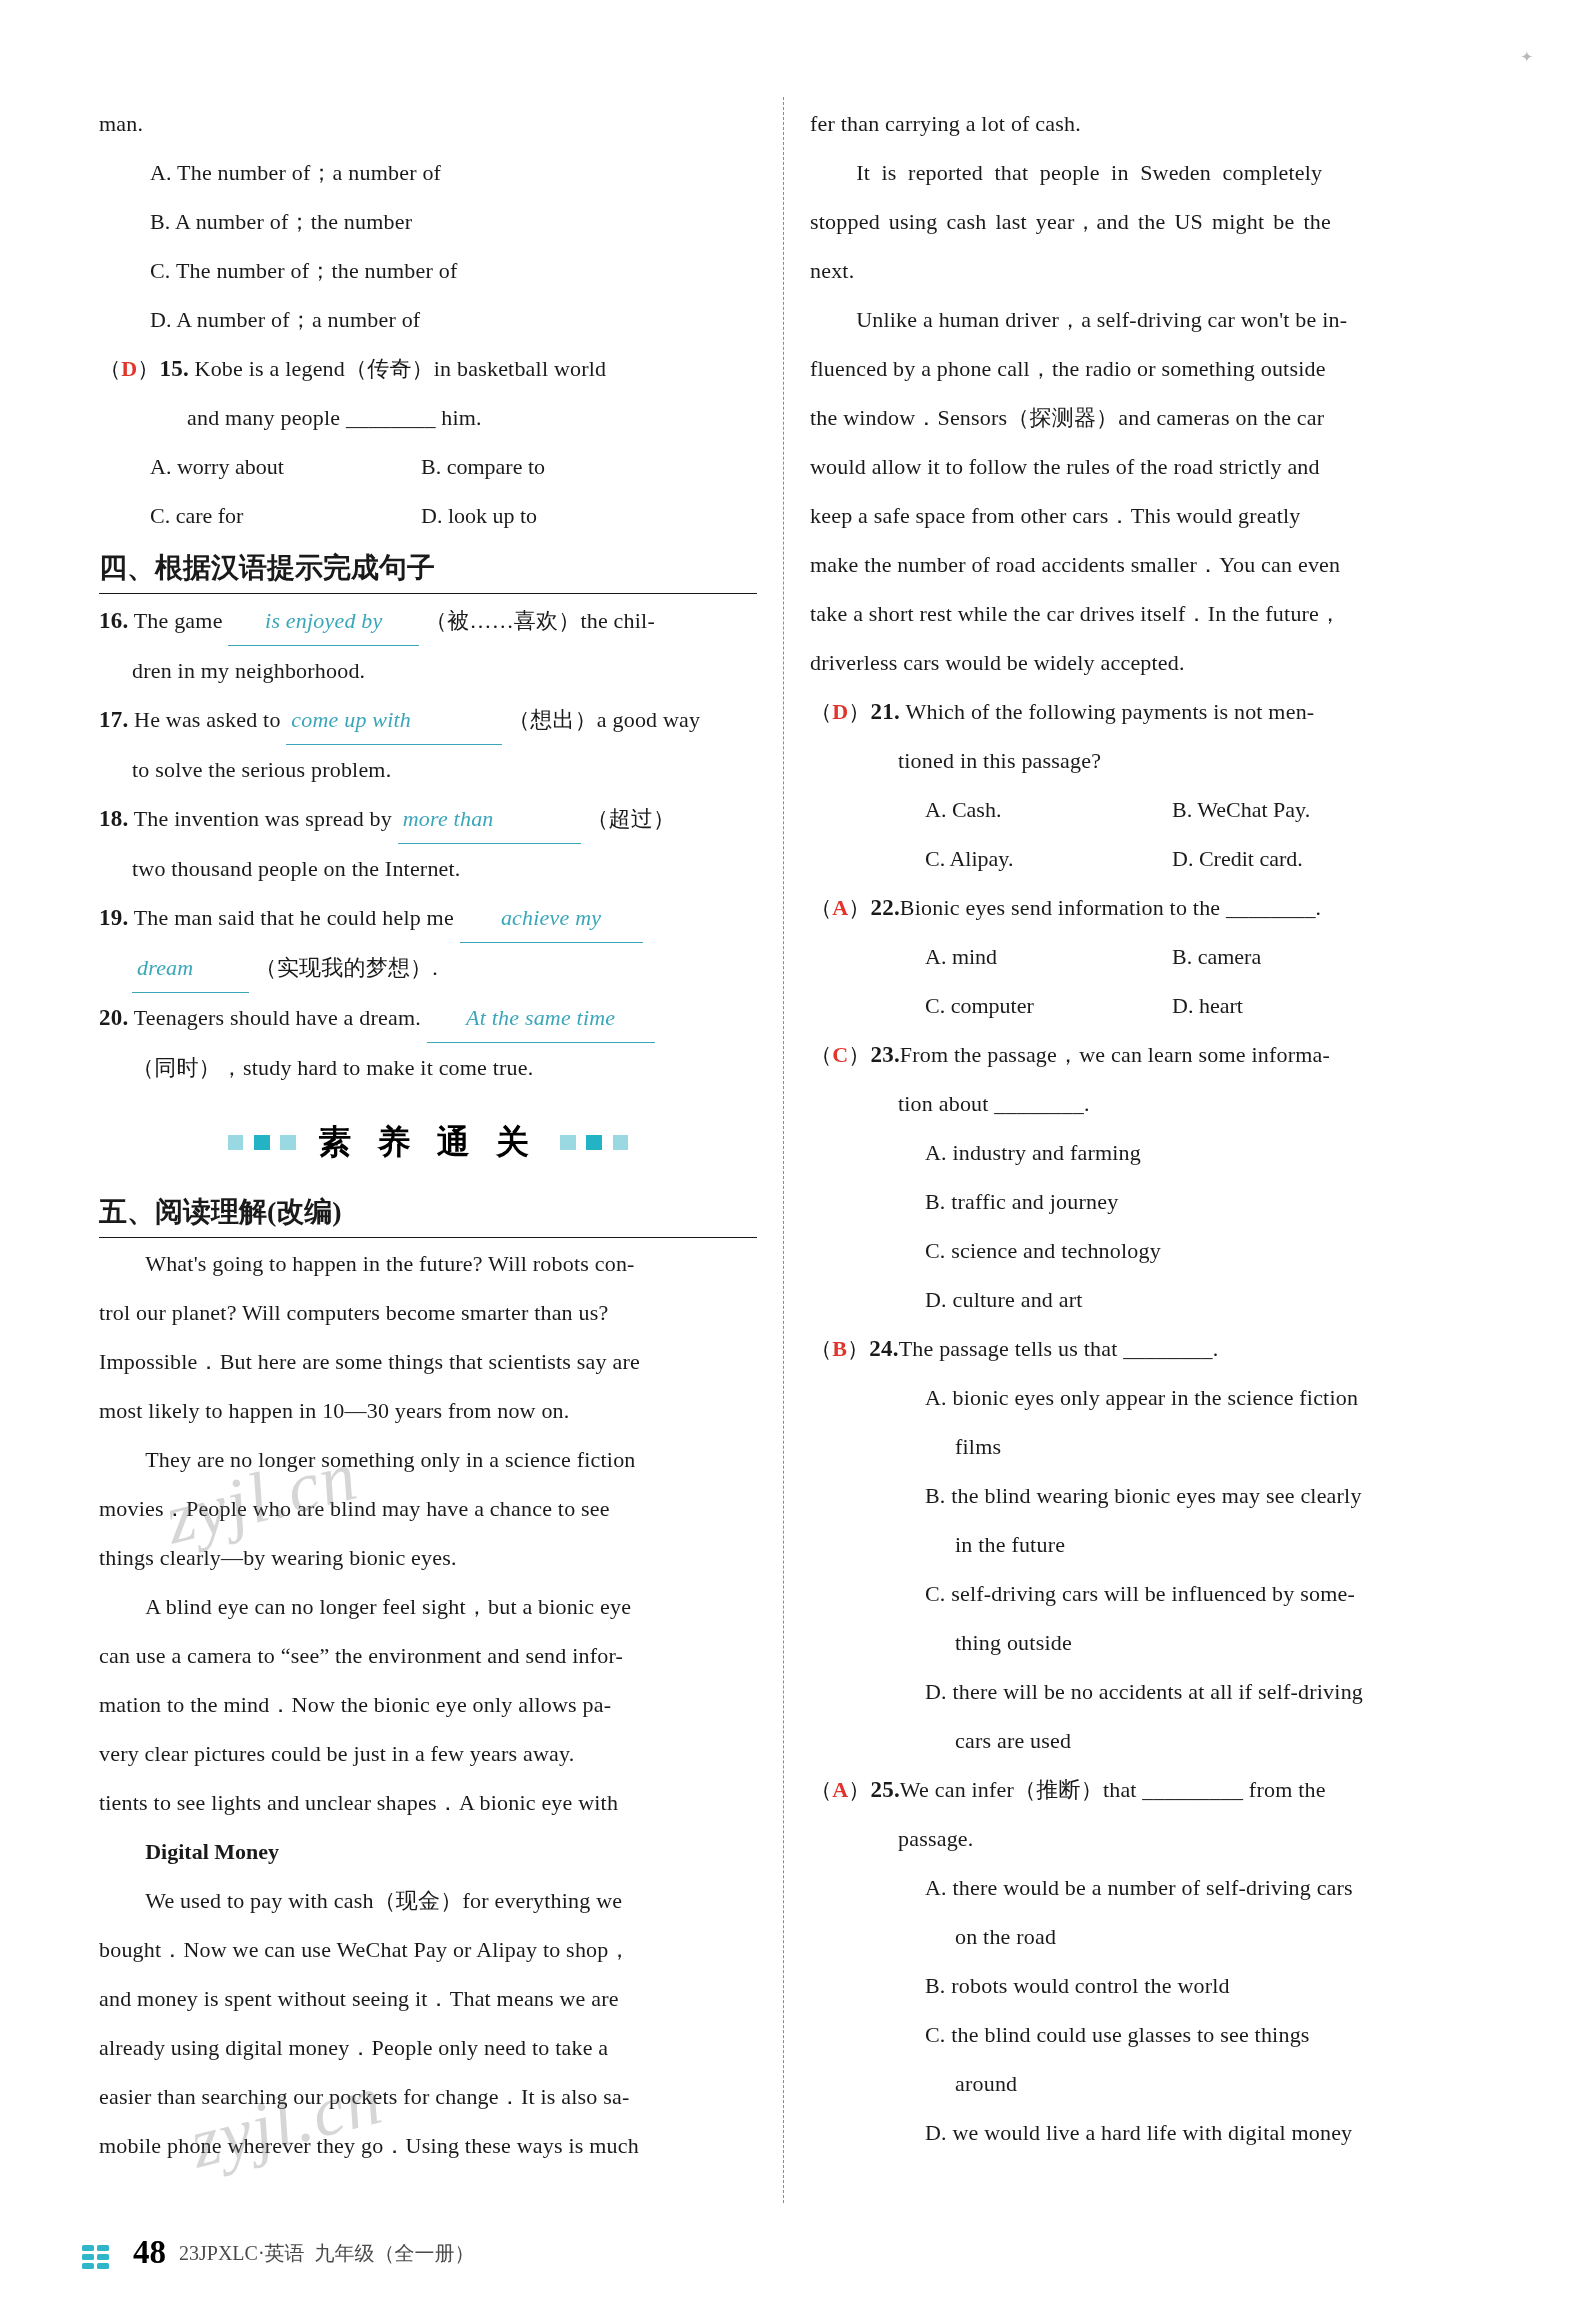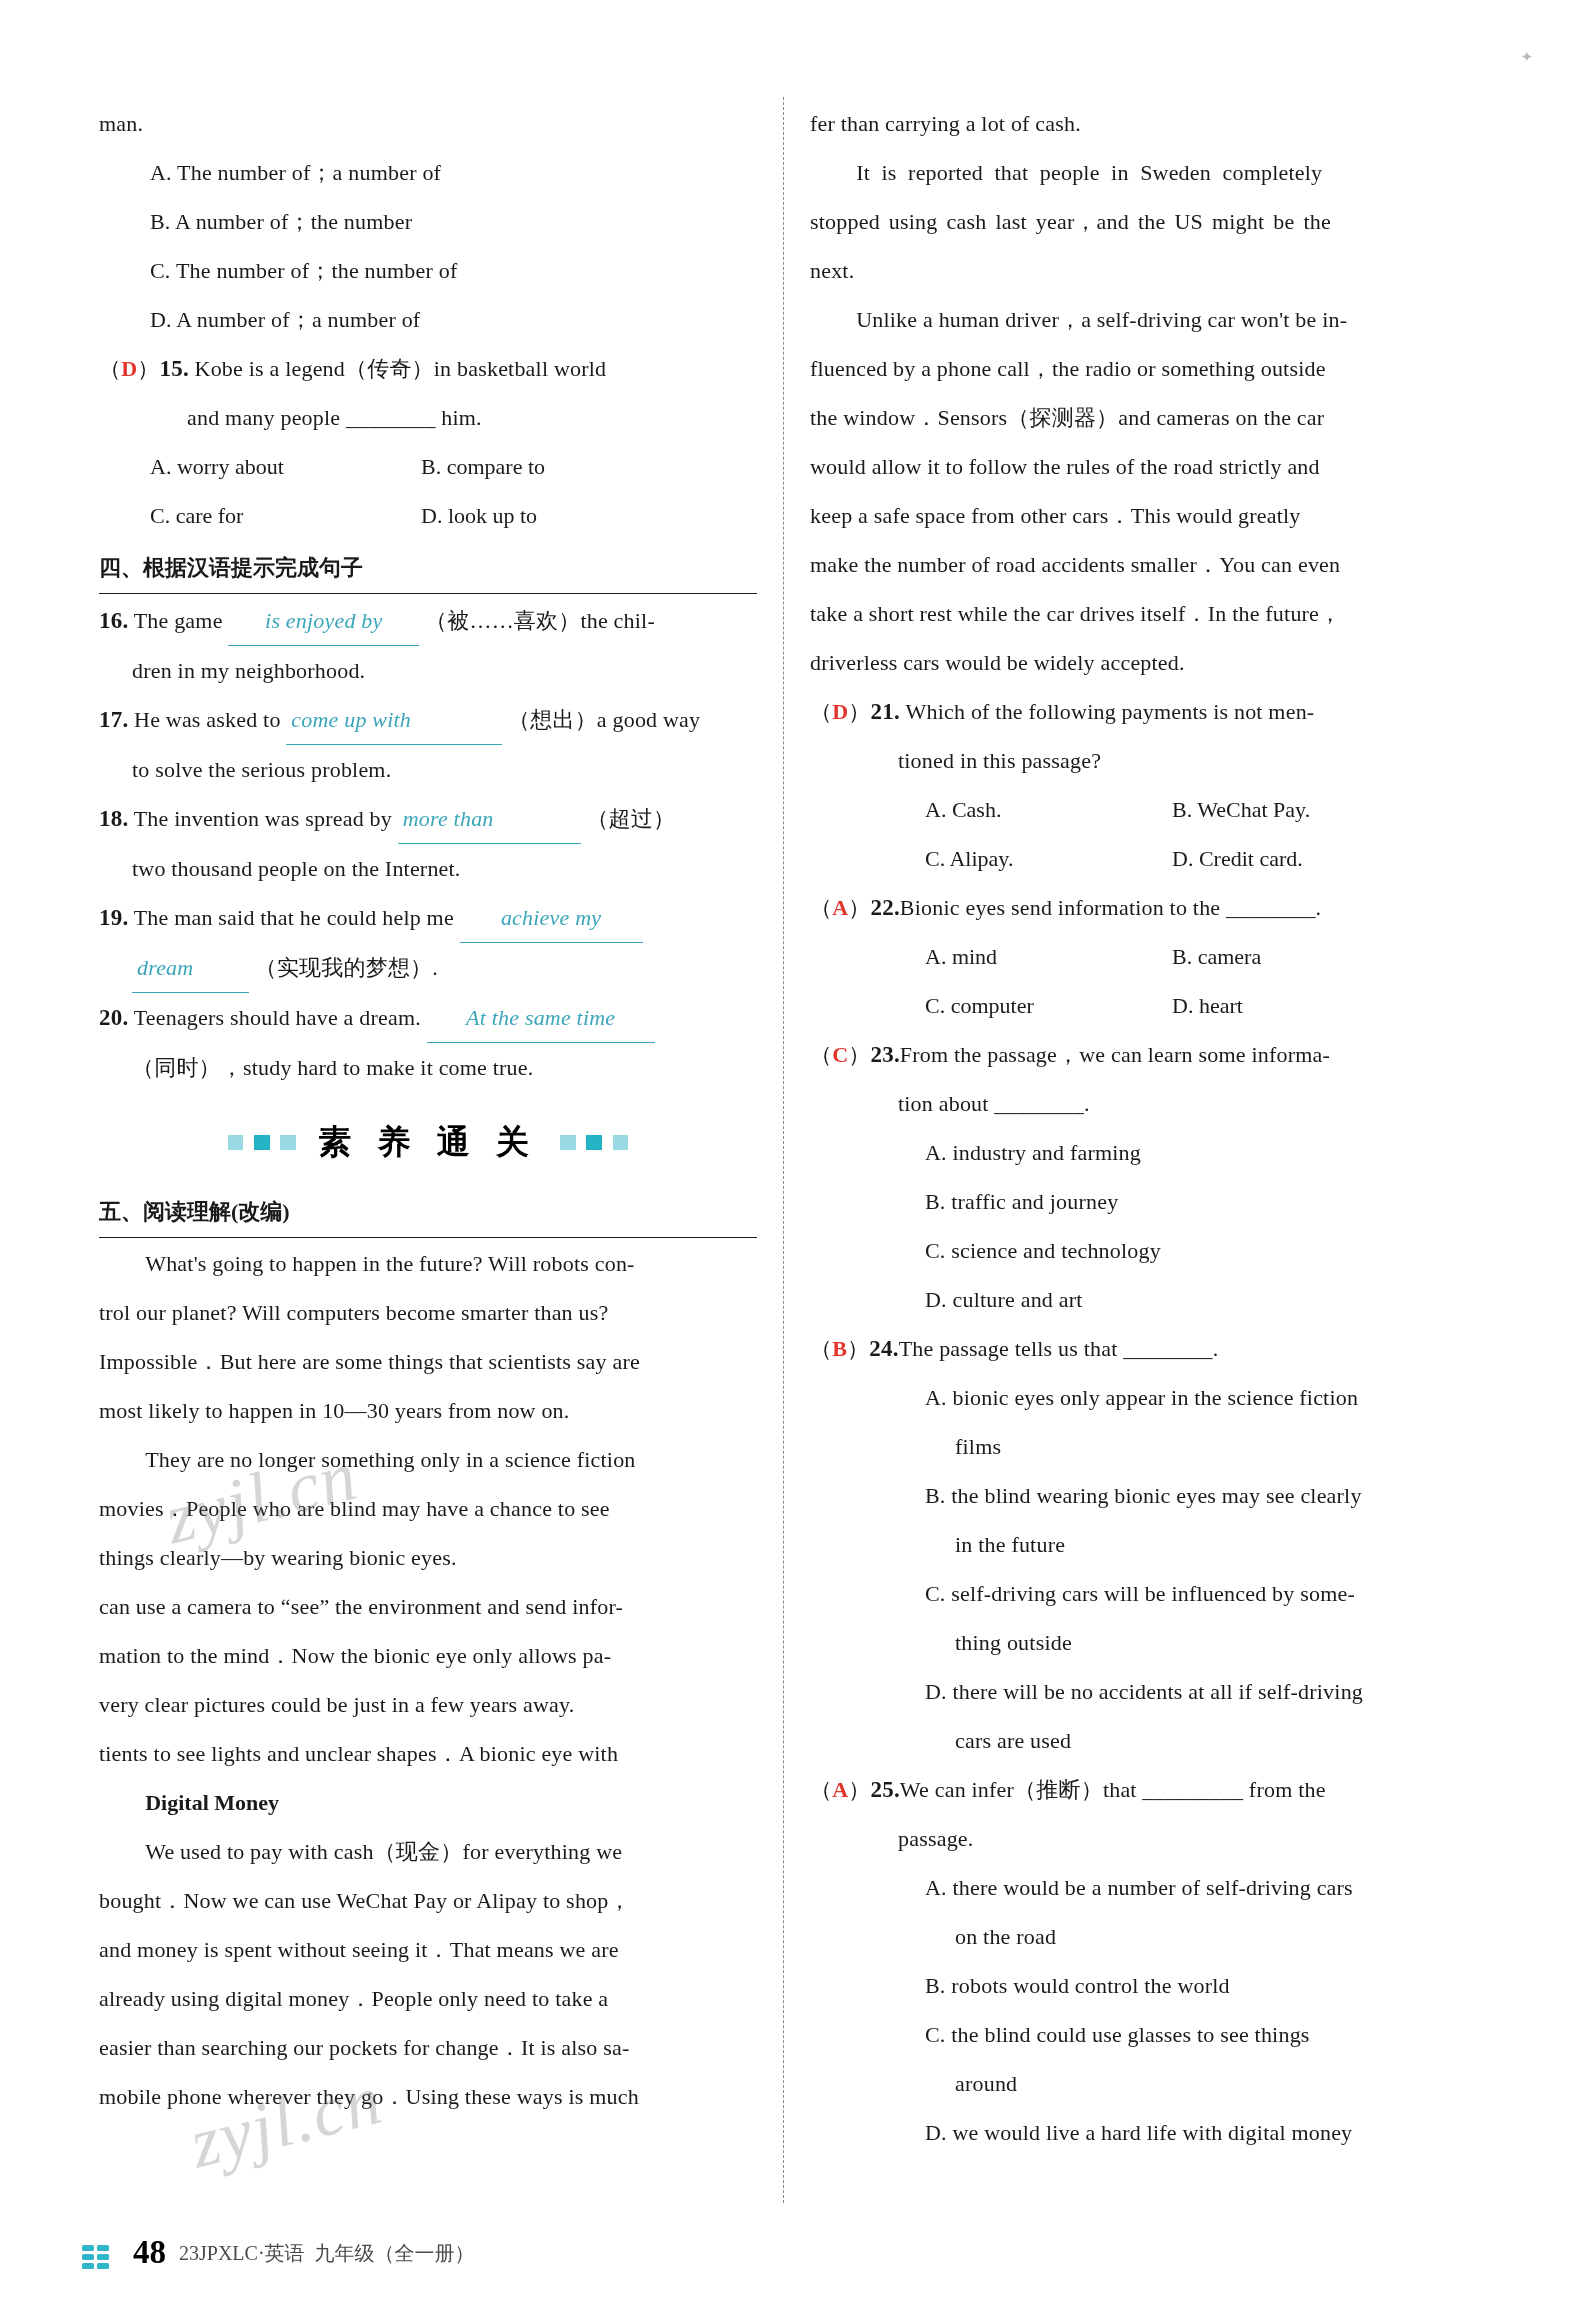"四、根据汉语提示完成句子" .sec-head { font-size: 22px -> 28px }
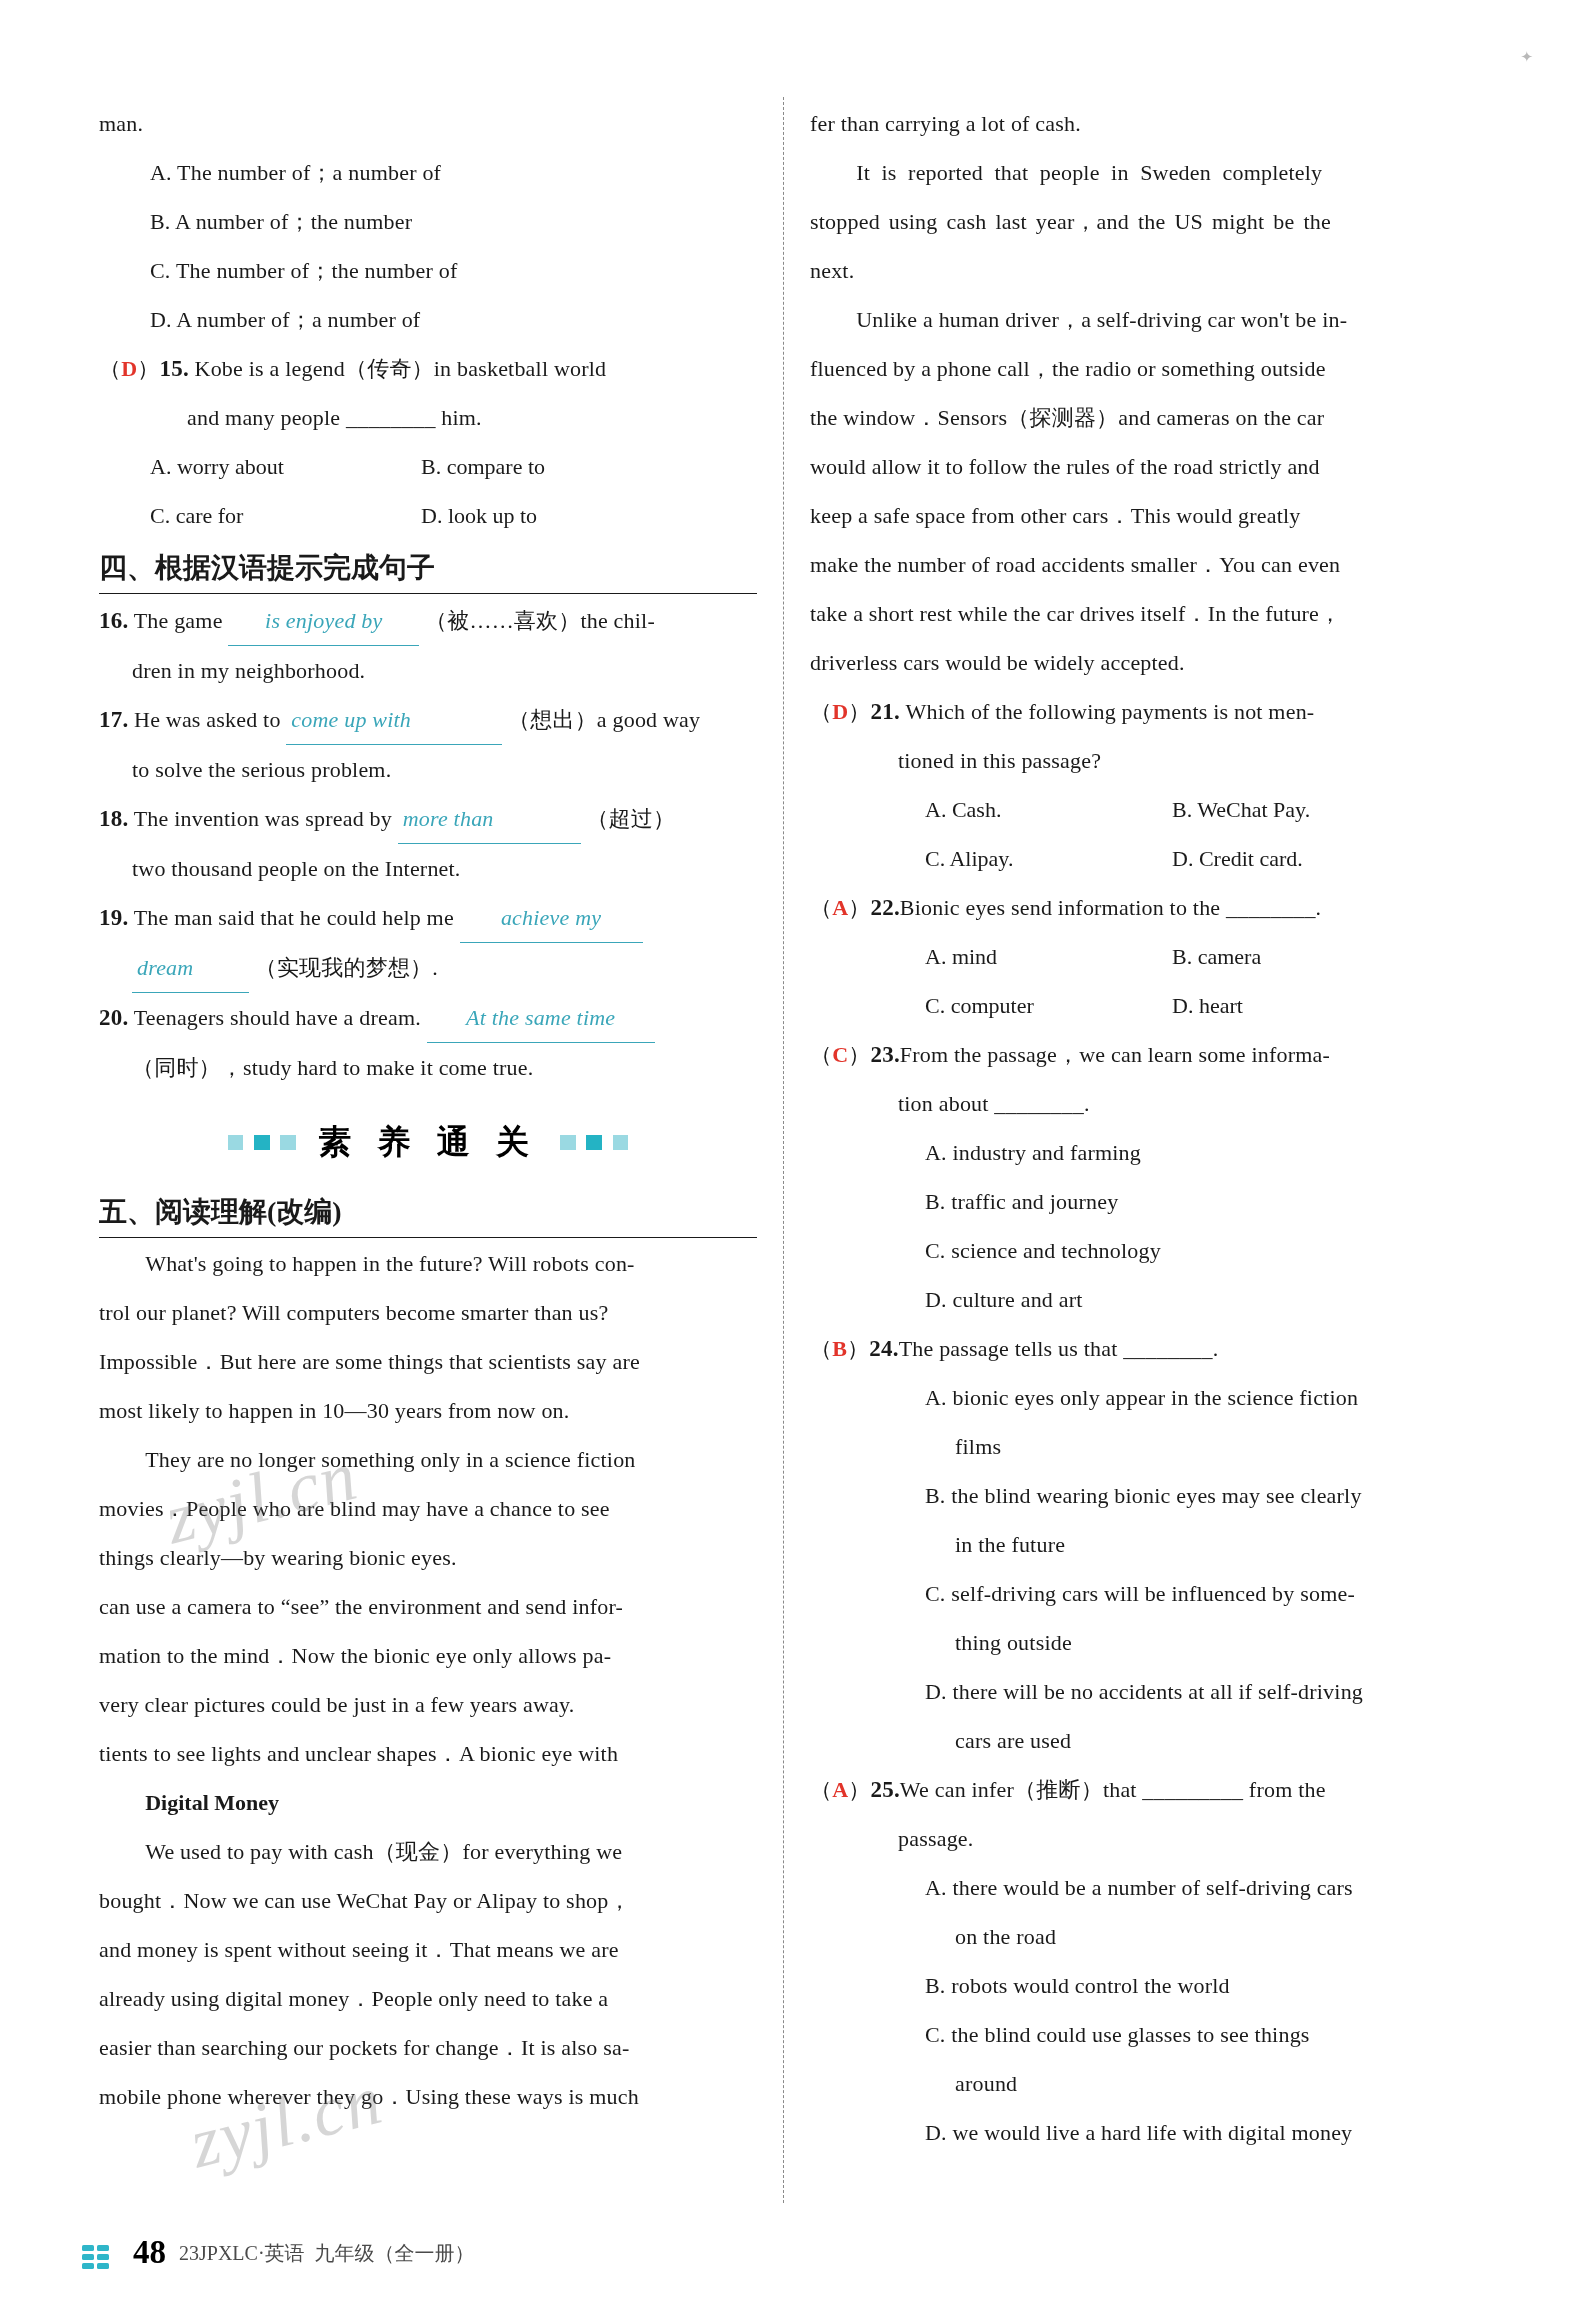"A blind eye can no" div.line { html: none -> <div>A blind eye can no longer feel sight，but a bionic eye</div> }
